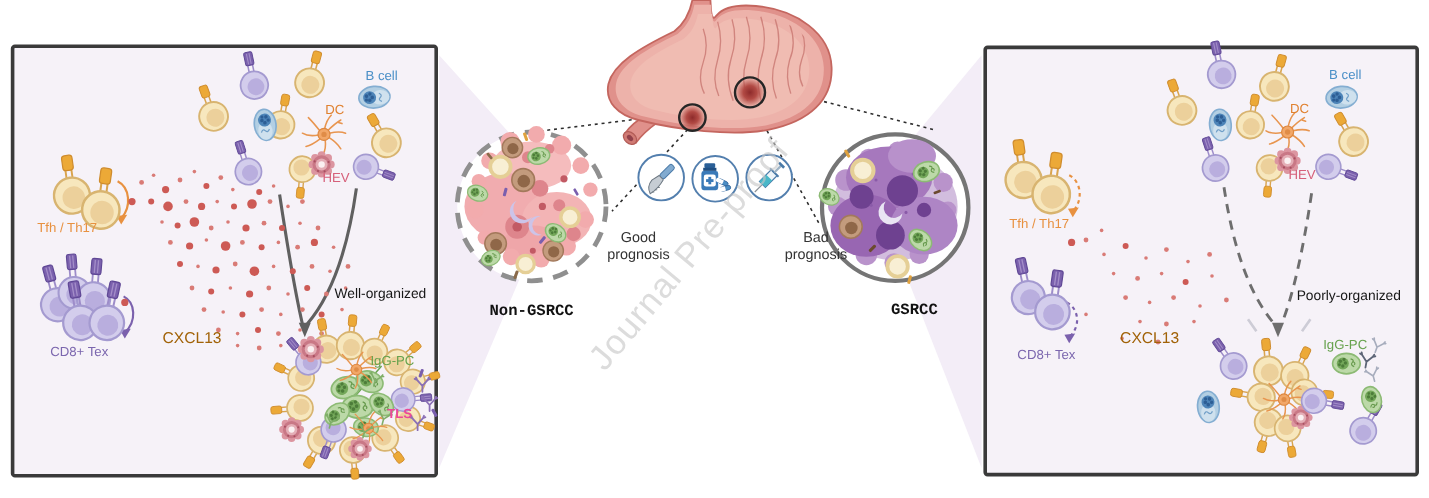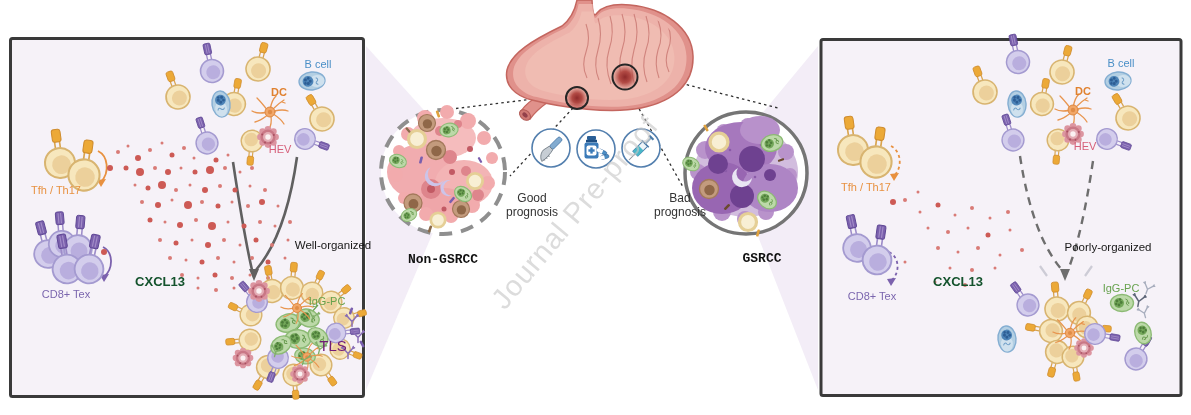"DC" .orange { font-weight: bold -> none }
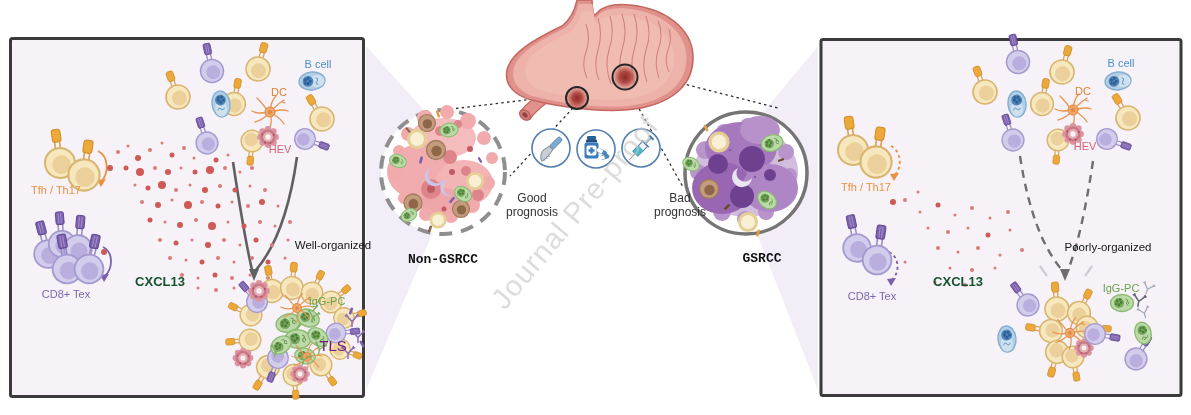"Well-organized" .s115 { margin-left: 16px -> none }
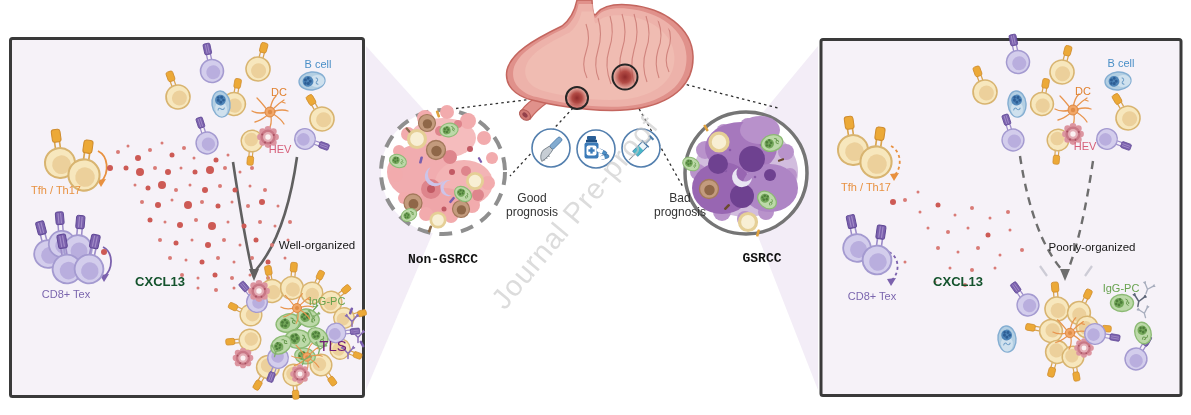"Poorly-organized" div.lbl { left: 1092px -> 1124px }
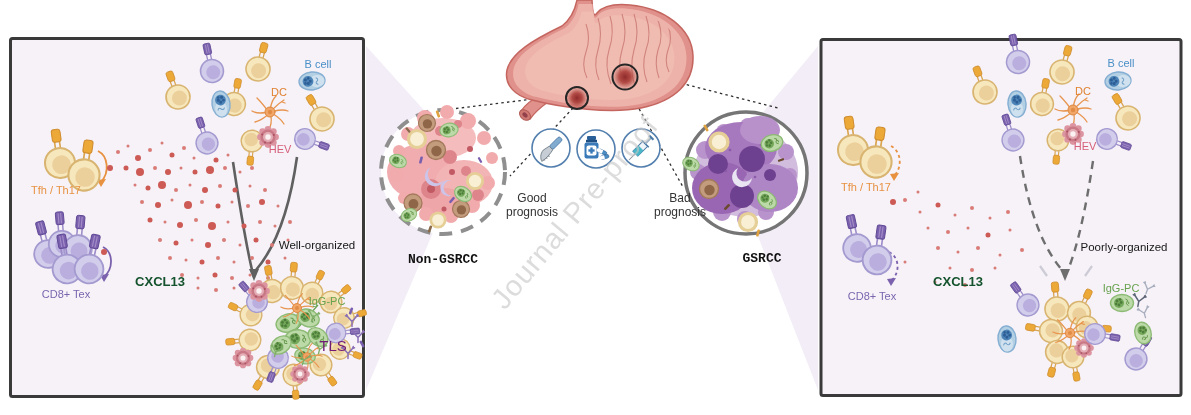"CXCL13" .red { color: #14532d -> #a16207; font-weight: bold -> normal }
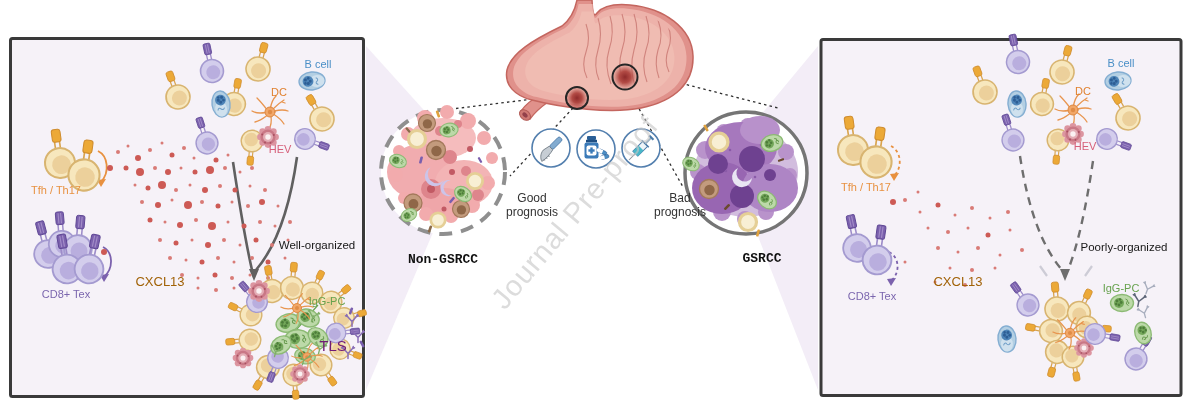"TLS" .tls { color: #701a75 -> #ec4899; font-size: 15px -> 11px; font-weight: normal -> bold }
